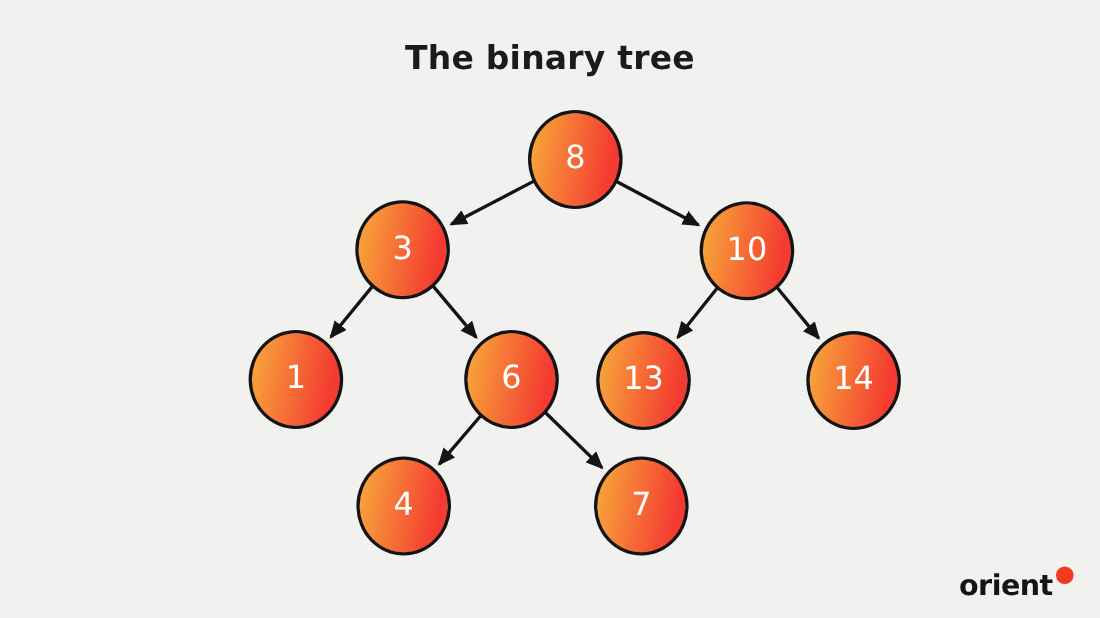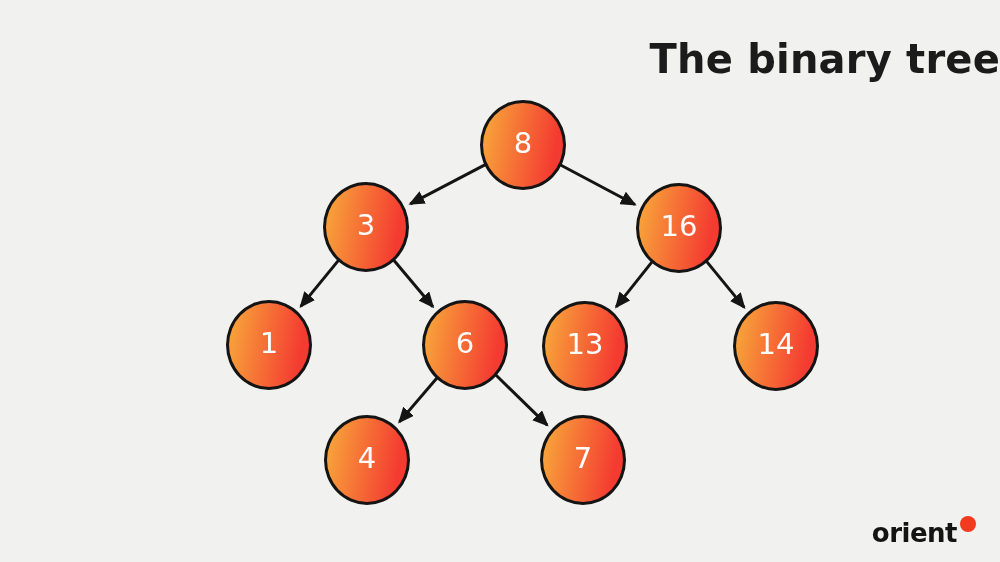"The binary tree" .title { font-size: 40px -> 30px; text-align: right -> center }
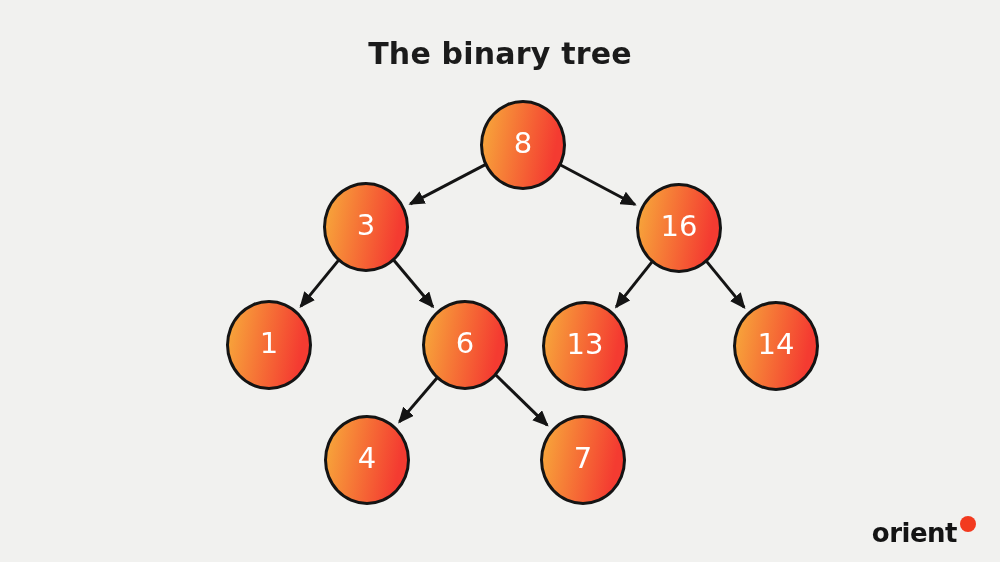"16" span { text: 16 -> 10 }
